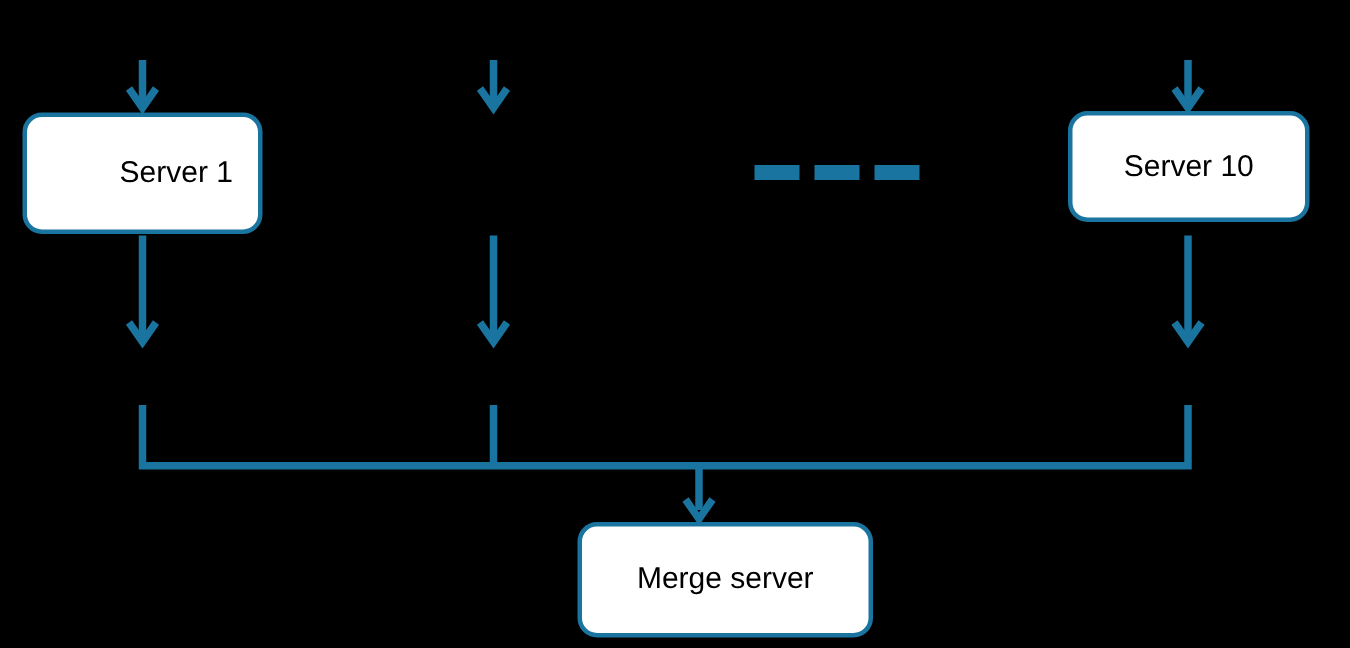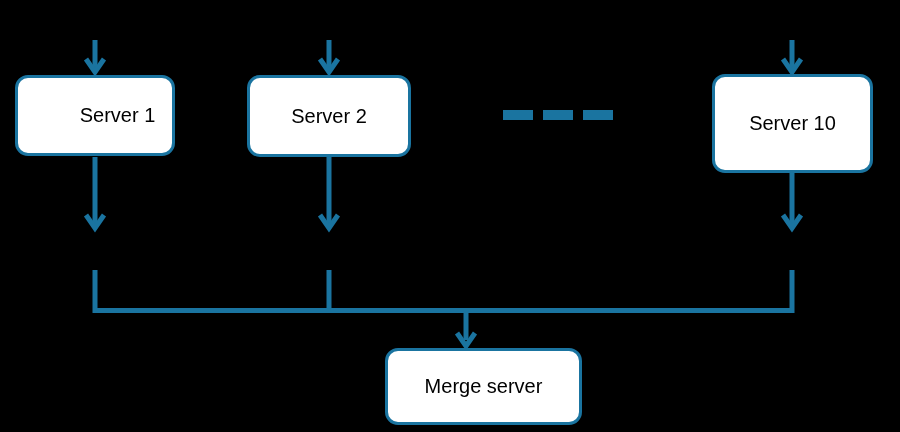"Server 2" div.node { html: <div> <span>Server 2</span> </div> -> none }
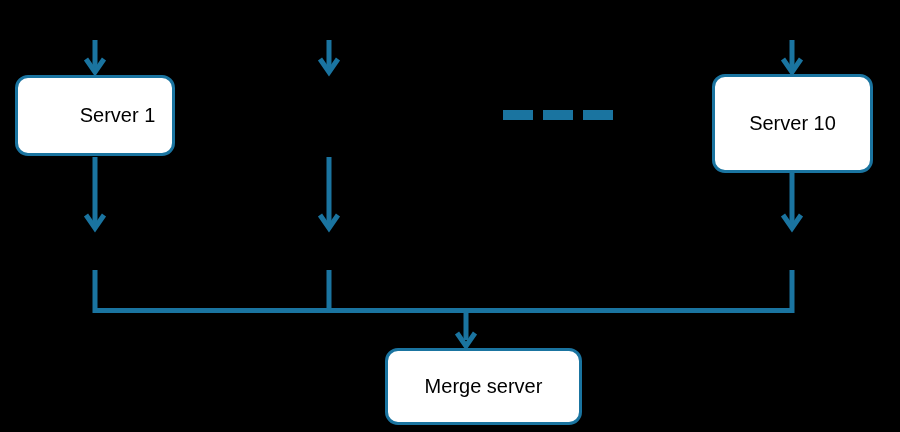"Server 10" .node-server10 { height: 99px -> 74px }
